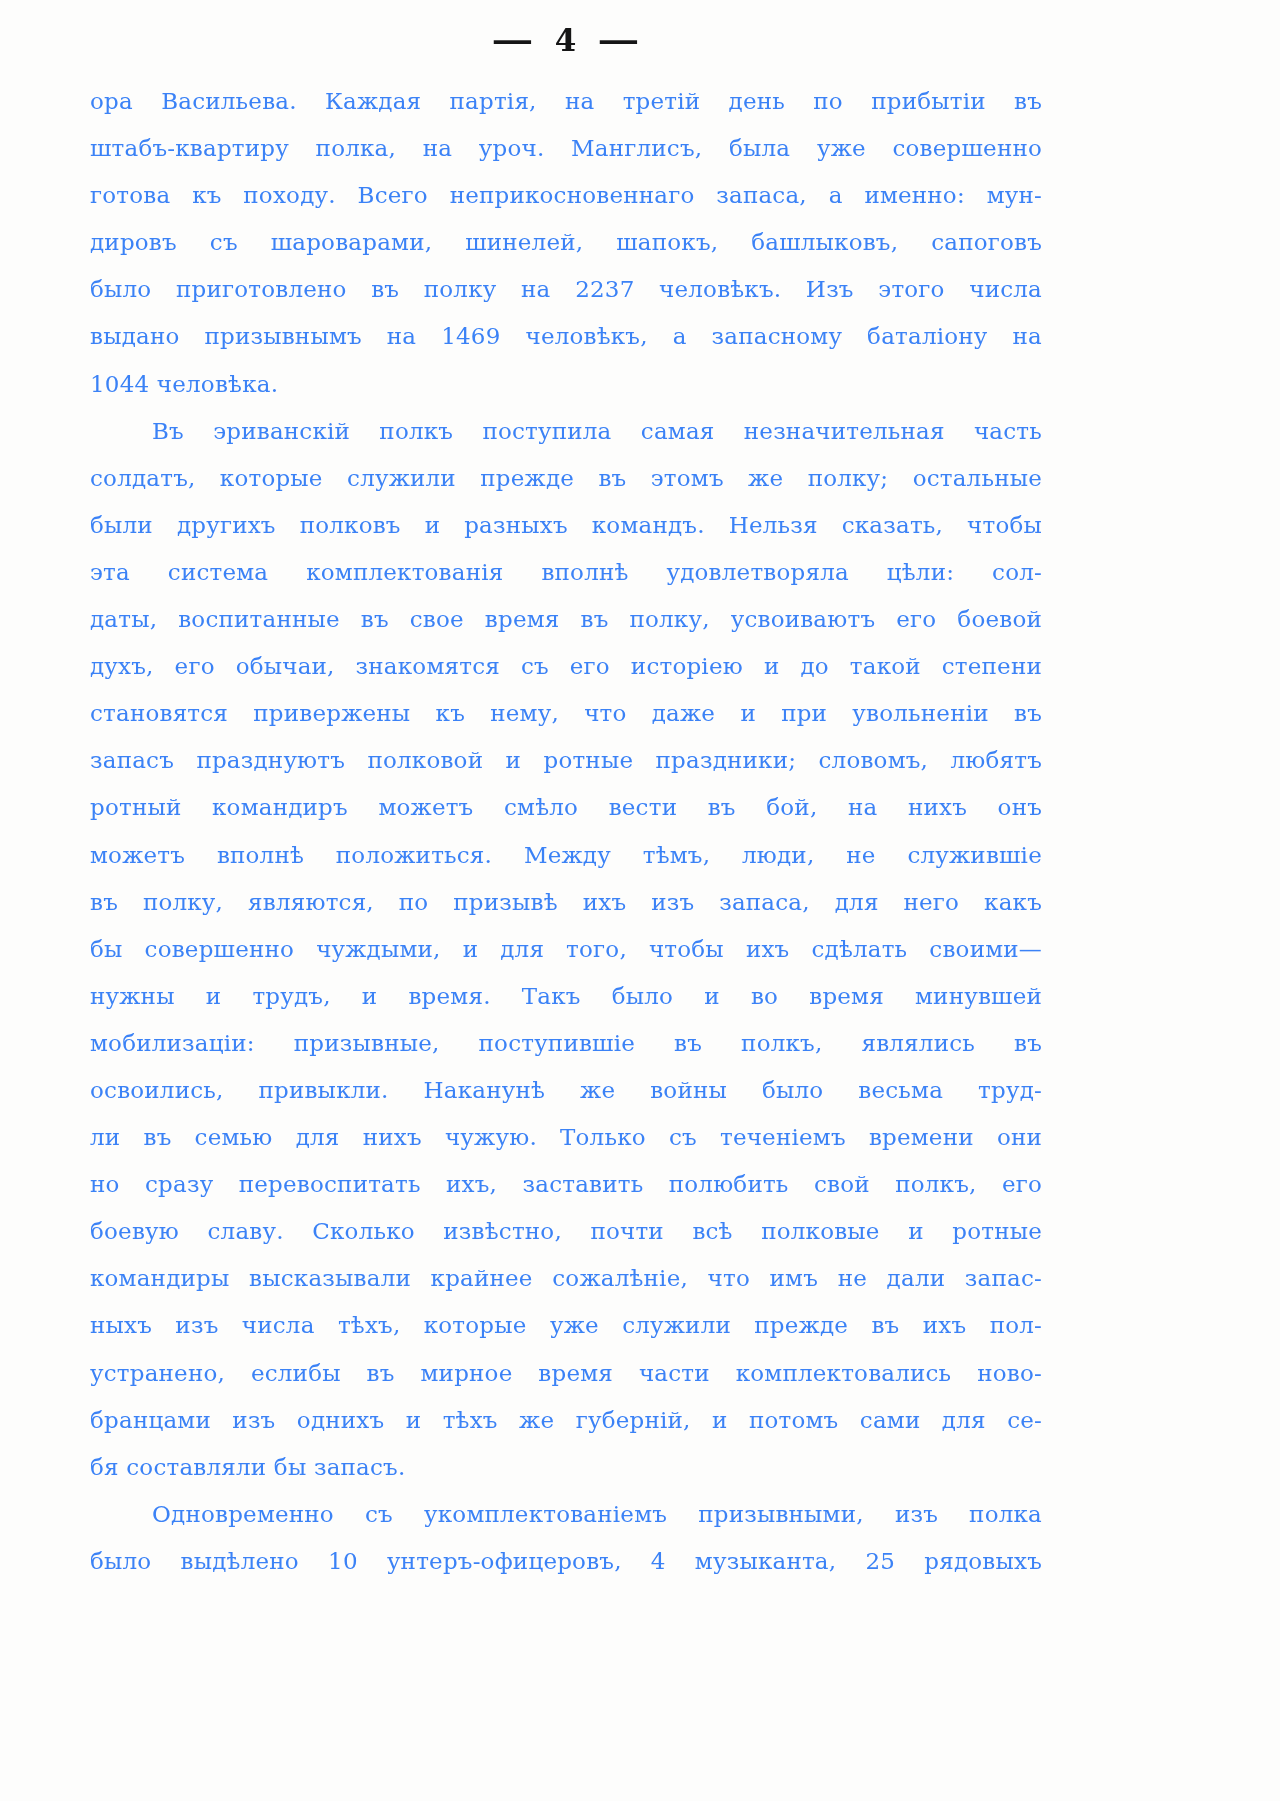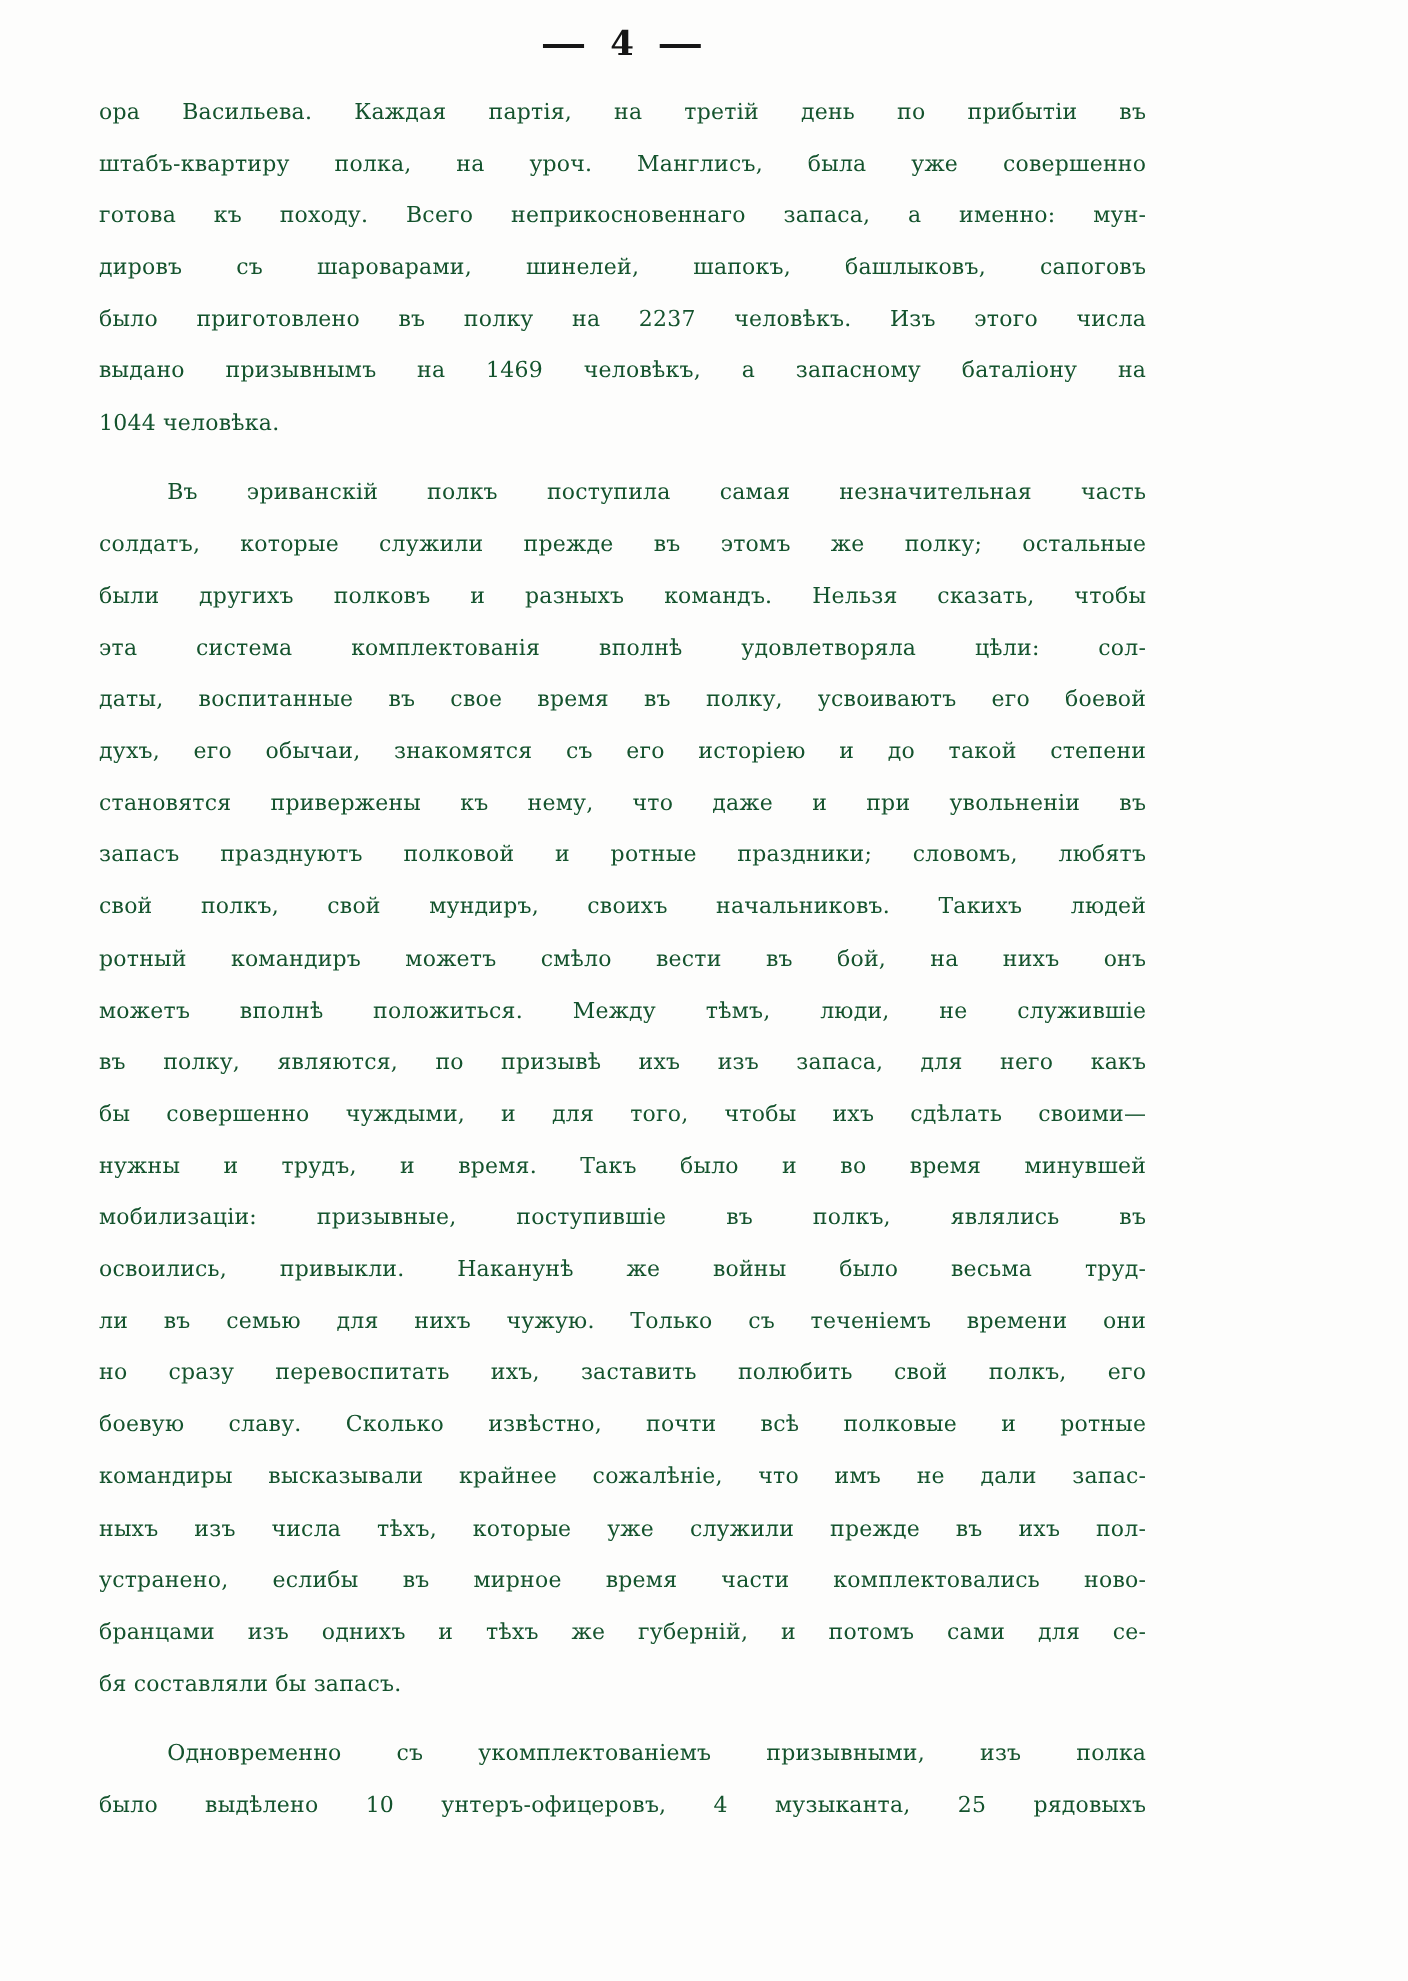"ора Васильева. Каждая партія, на" .page-text { color: #14532d -> #3b82f6; font-size: 20px -> 23px }
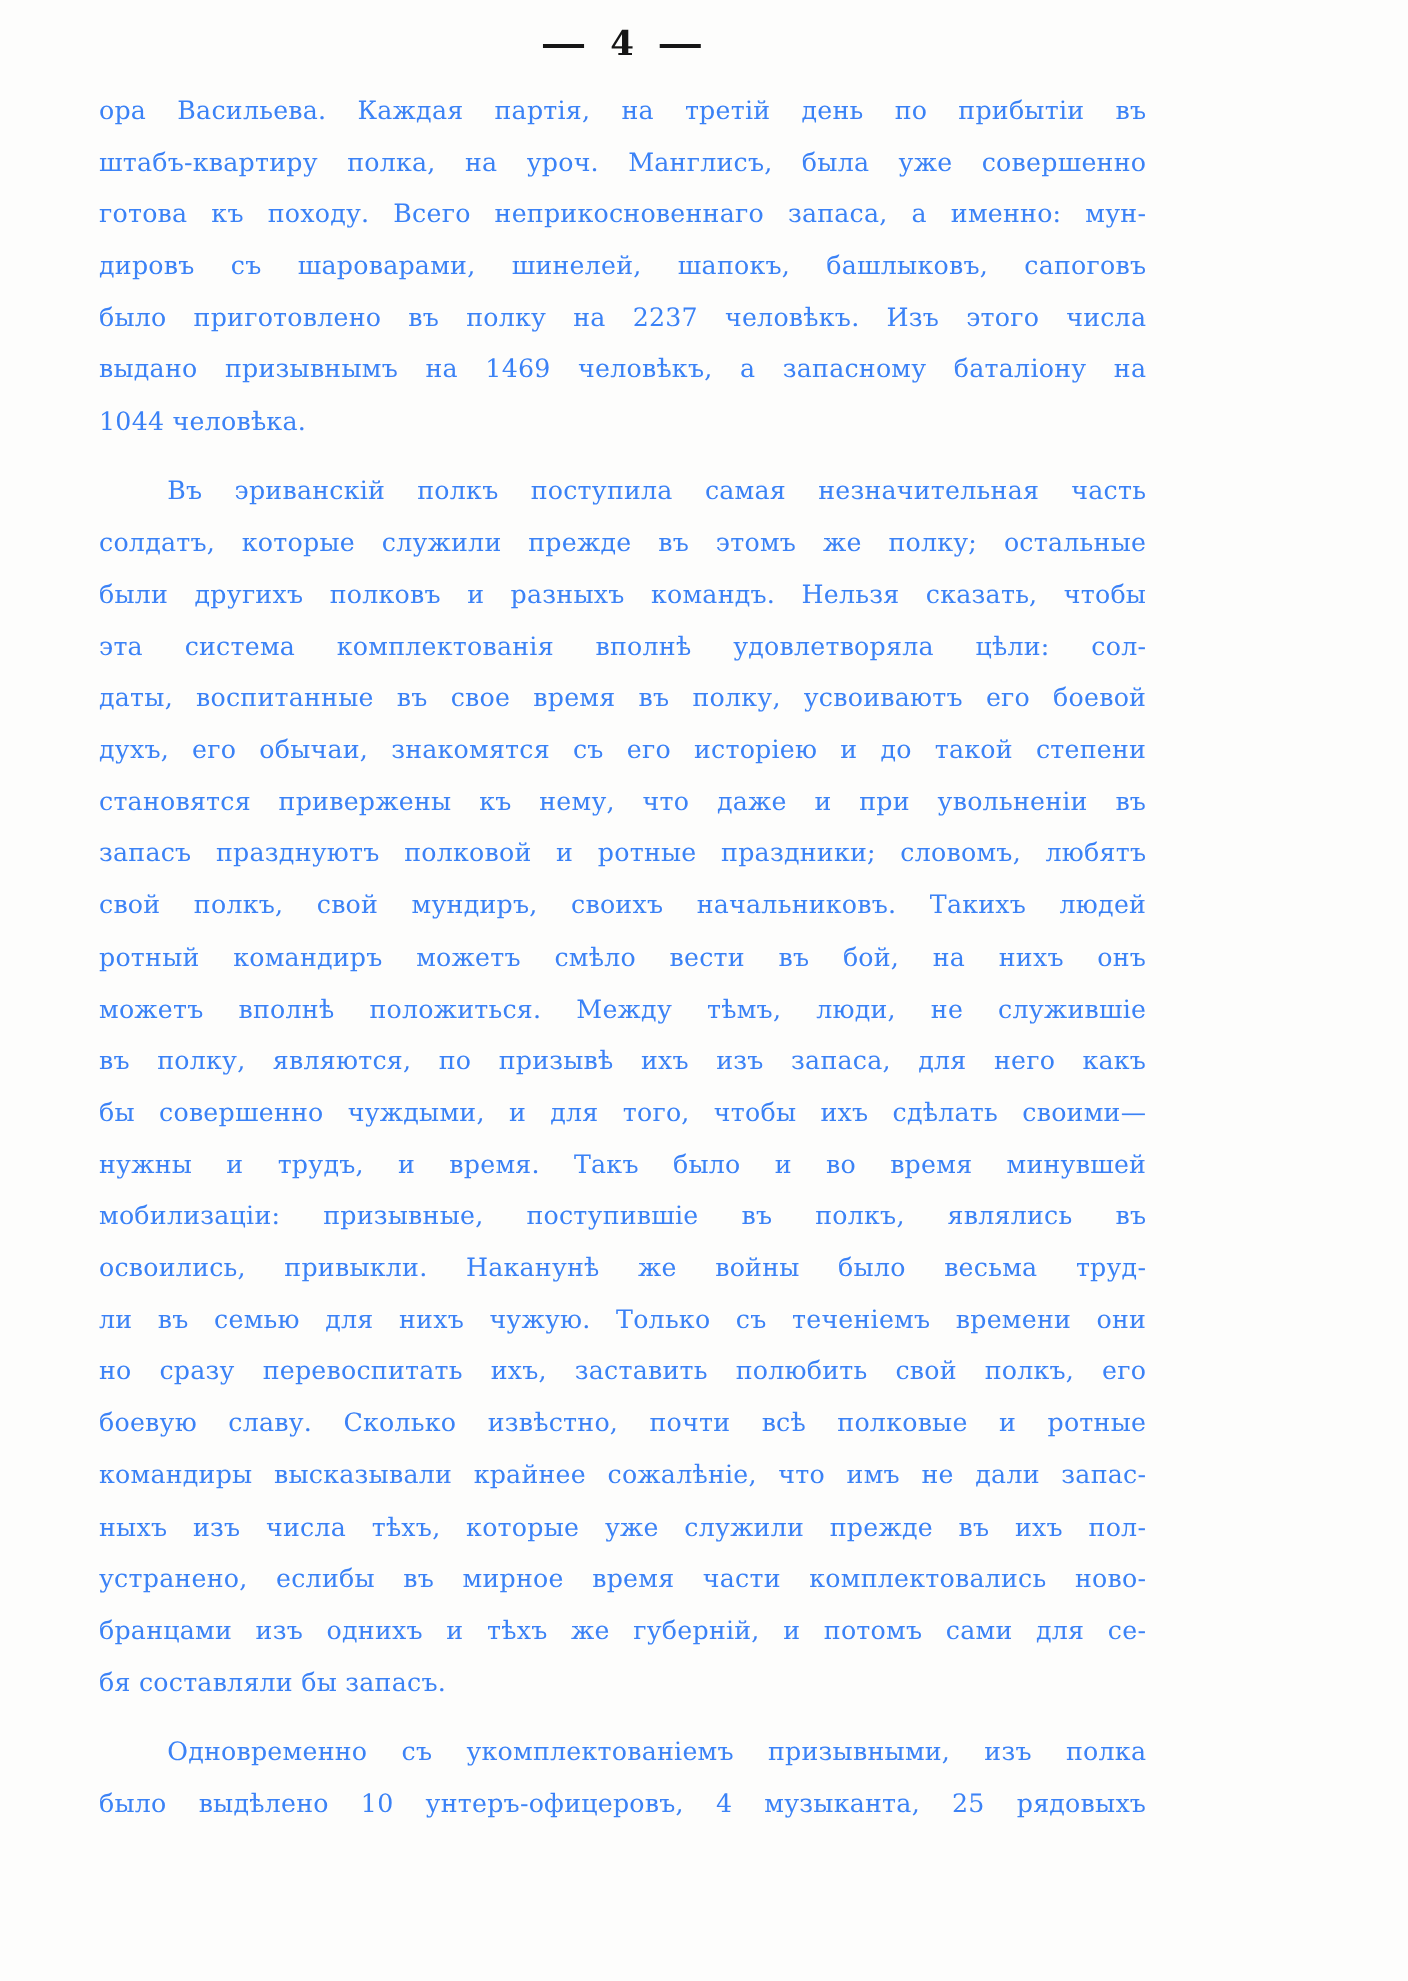"Въ эриванскій полкъ поступила самая" .line.indent { margin-top: 16px -> none }
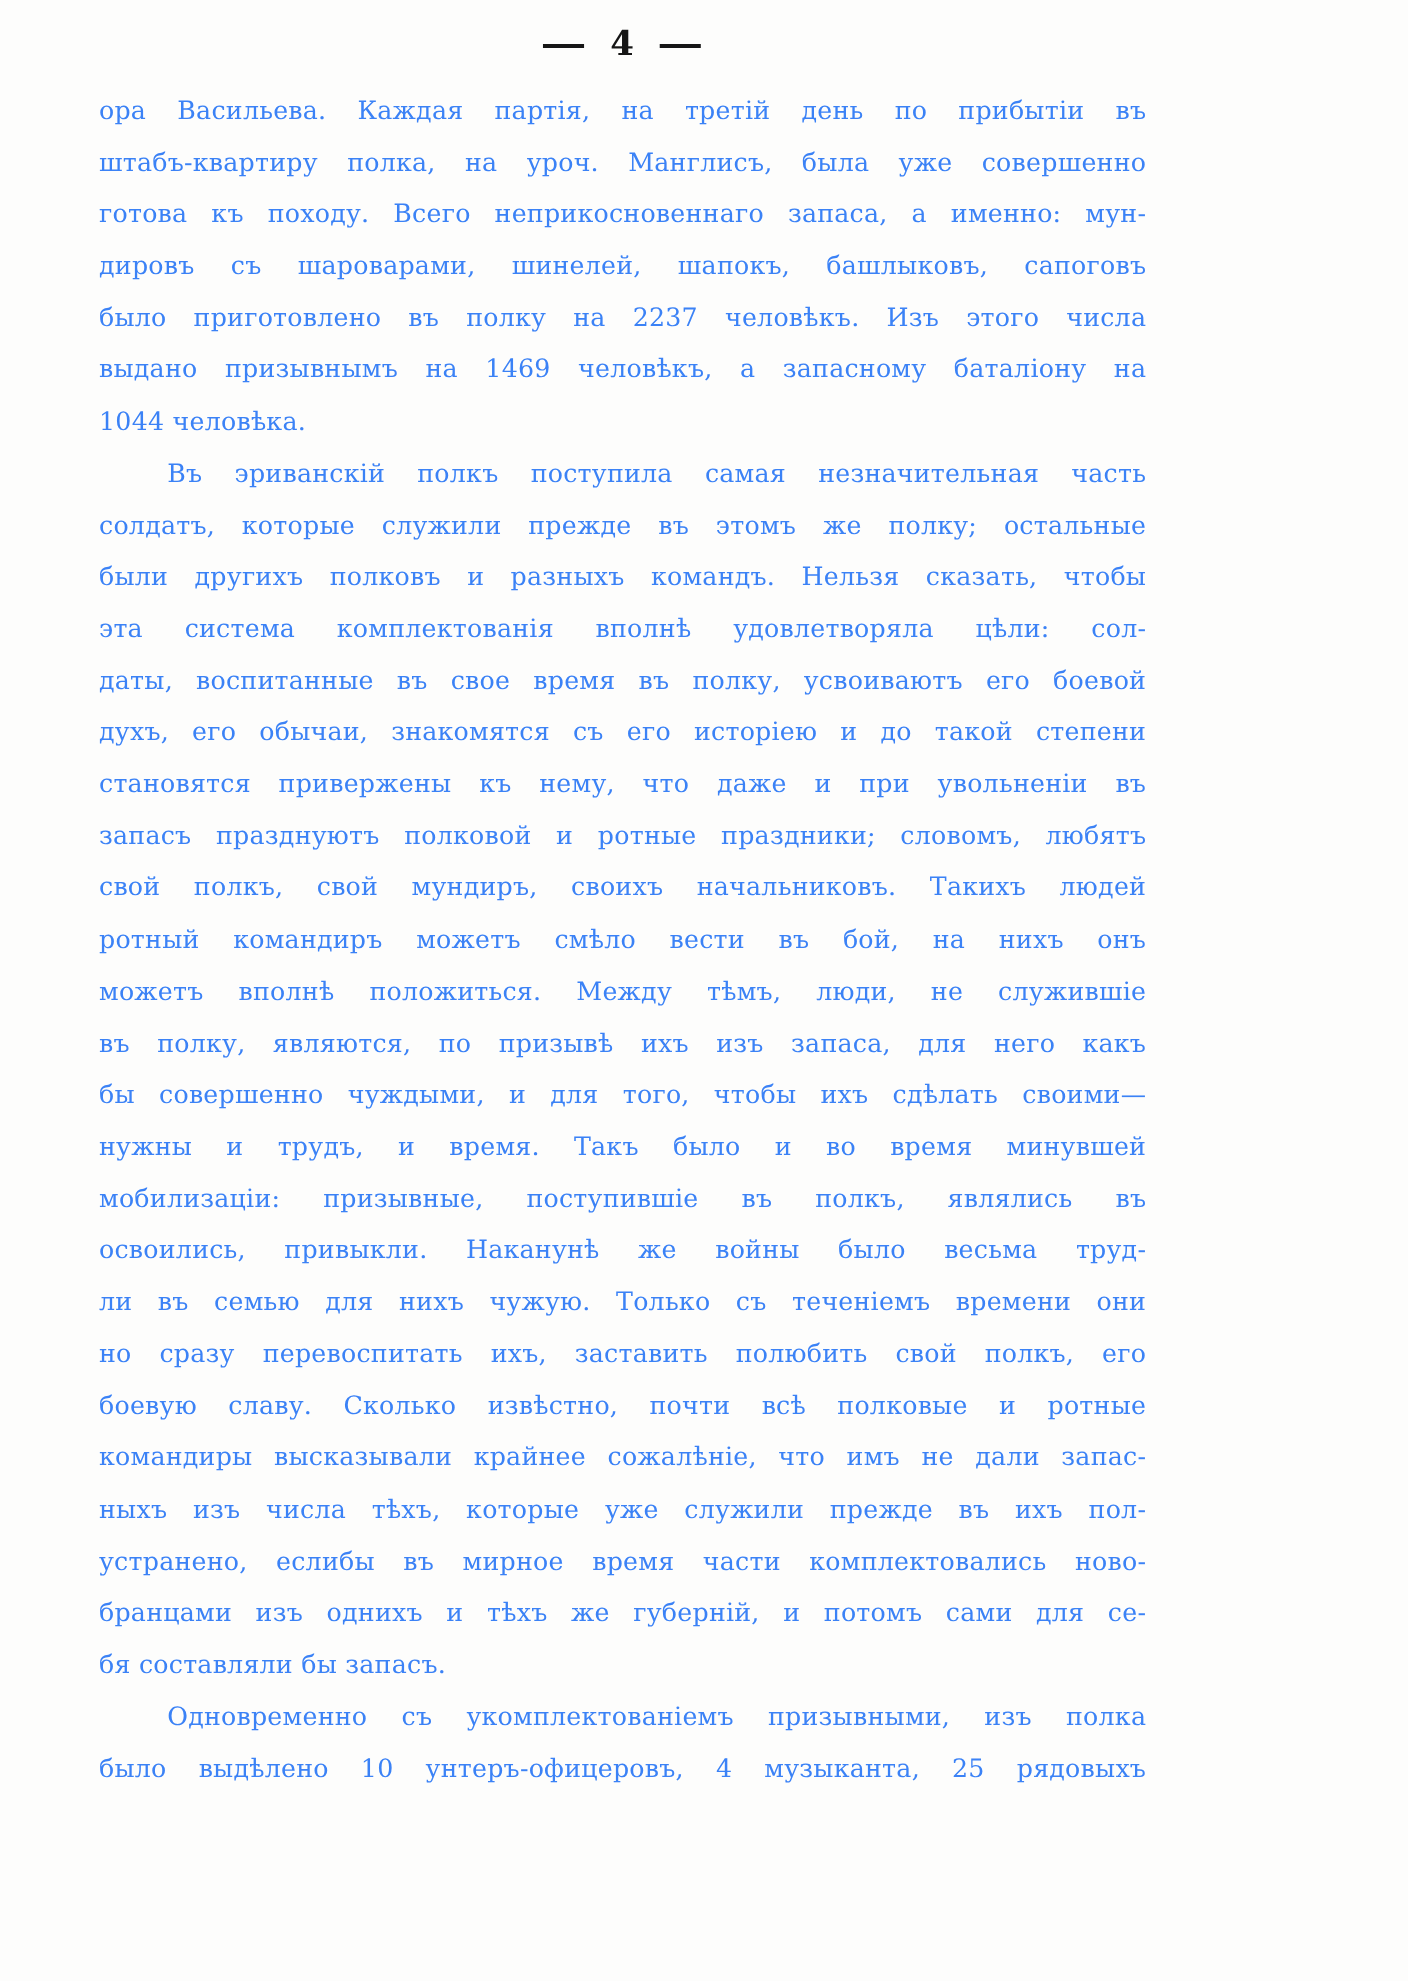"свой полкъ, свой мундиръ, своихъ" div.line { html: <div>свой полкъ, свой мундиръ, своихъ начальниковъ. Такихъ людей</div> -> none }
